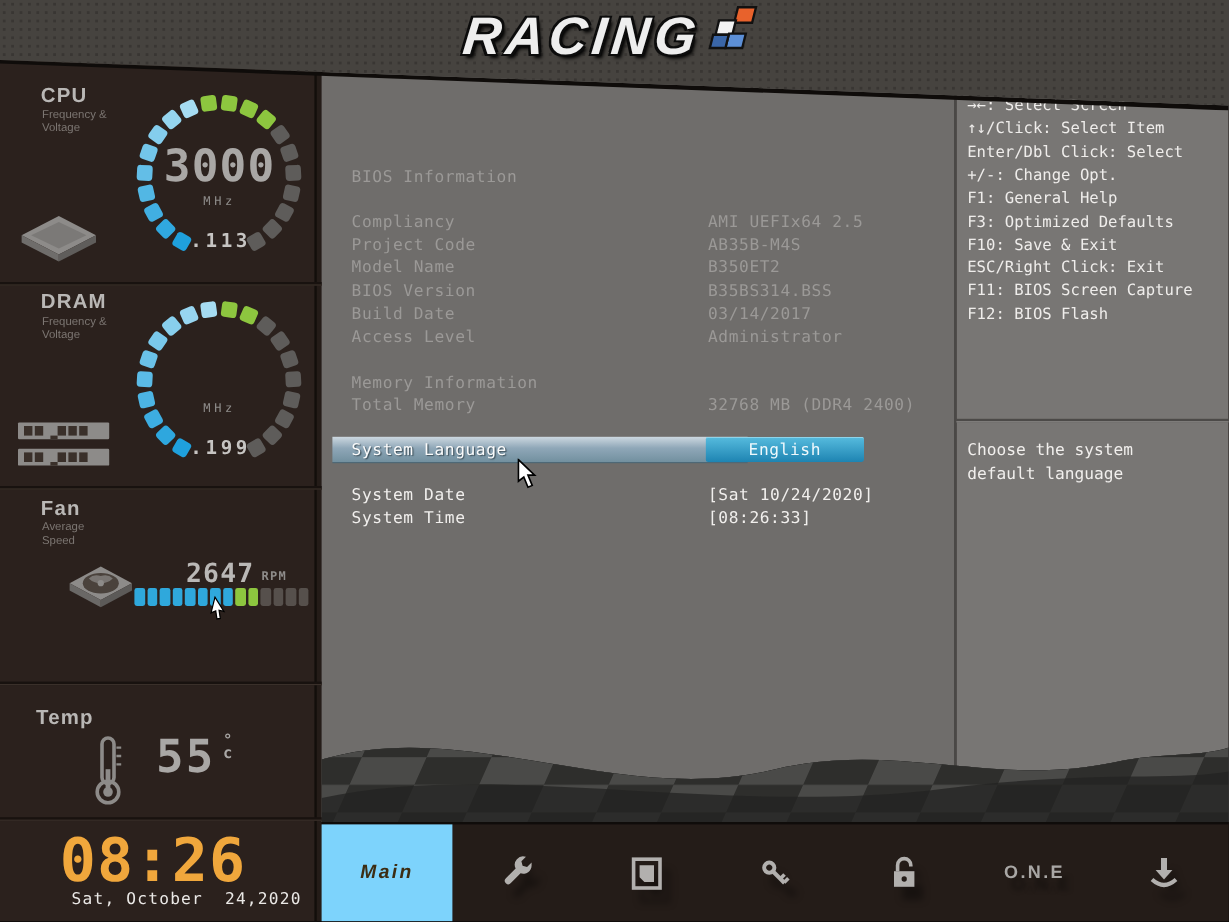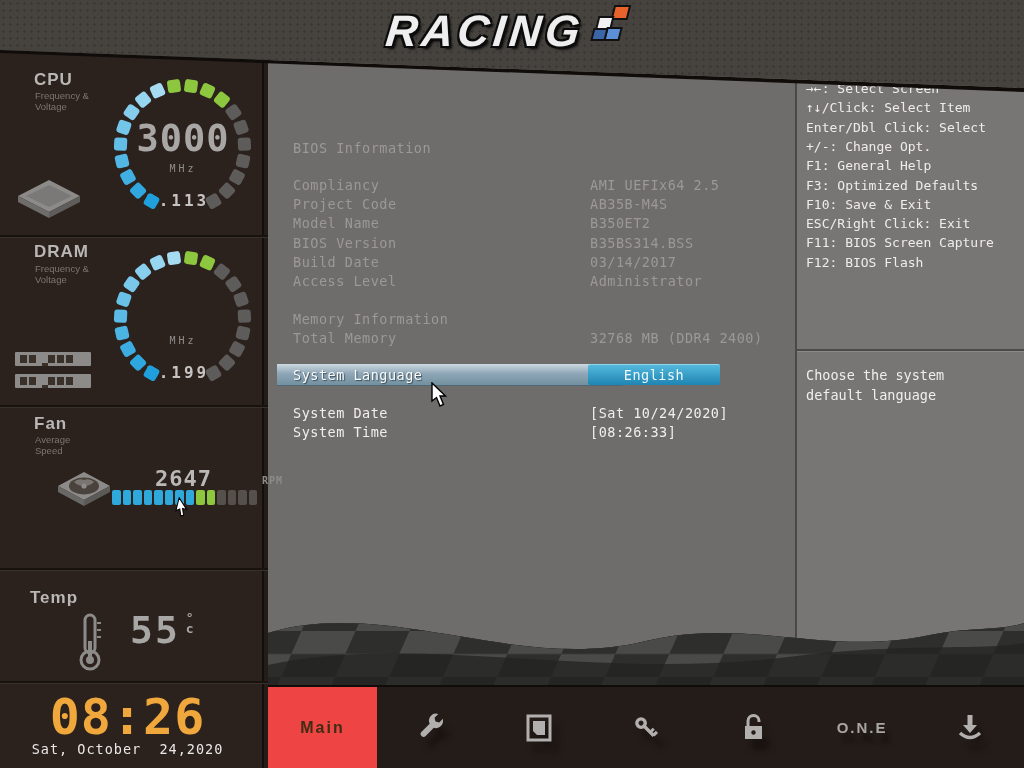"RPM" .fan-rpm { margin-left: 44px -> none }
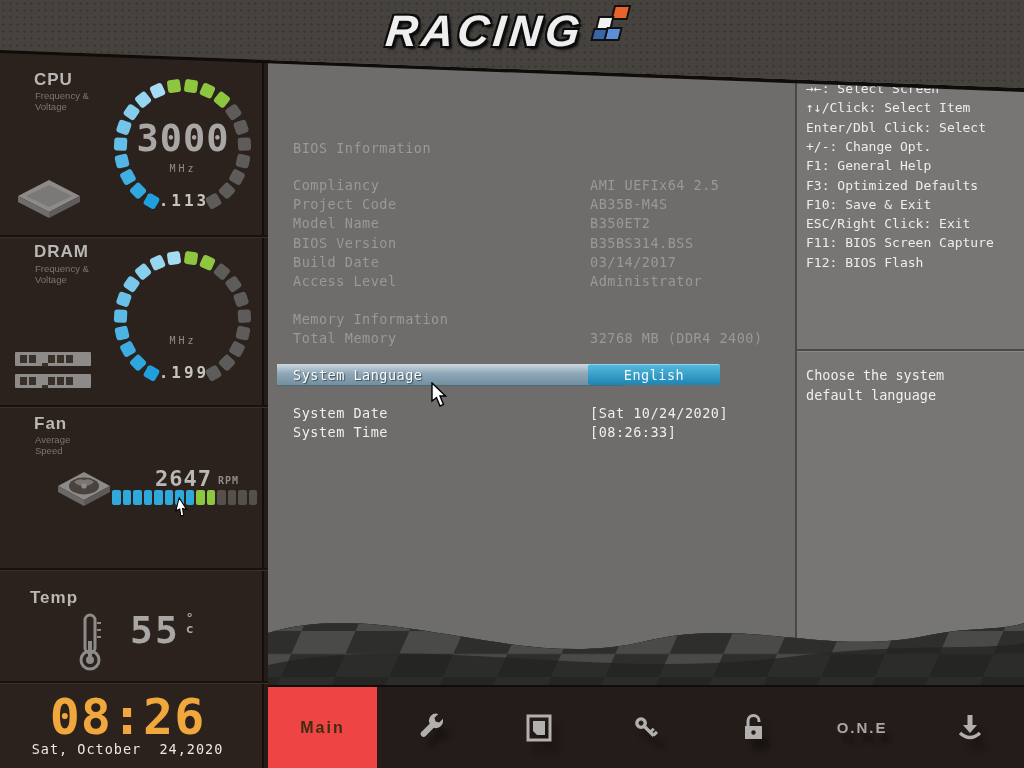"Main" .tab-main { background: #ef4444 -> #7dd3fc; font-style: none -> italic }
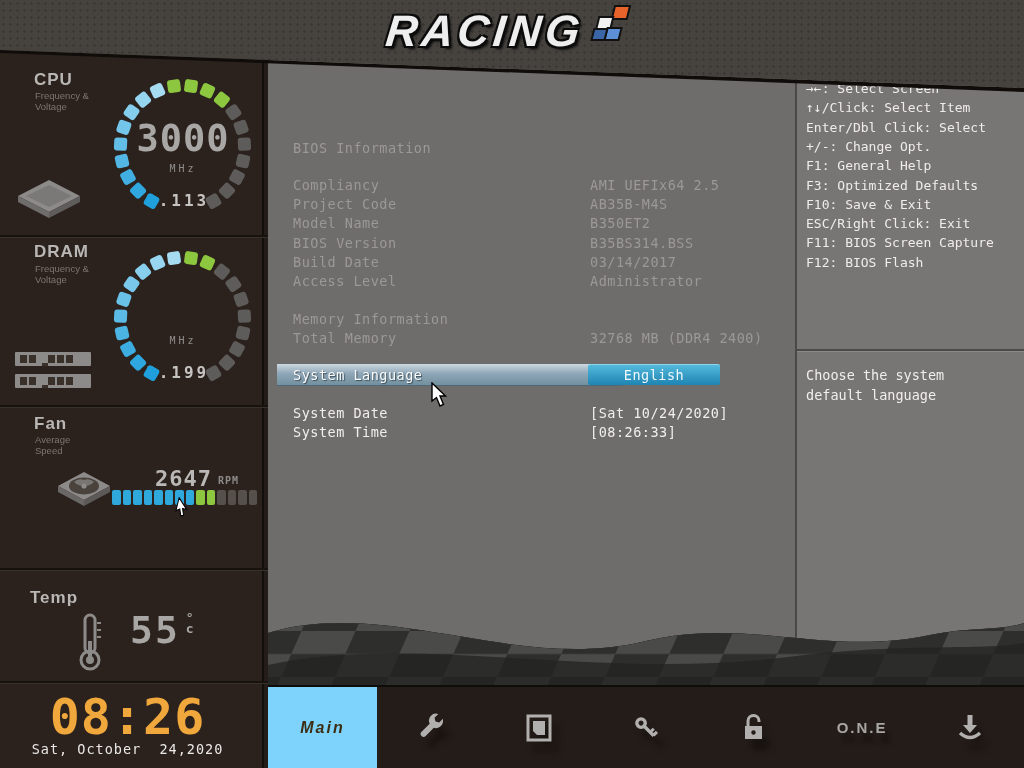"Sat, October 24,2020" .clock-date { padding-left: none -> 28px }
